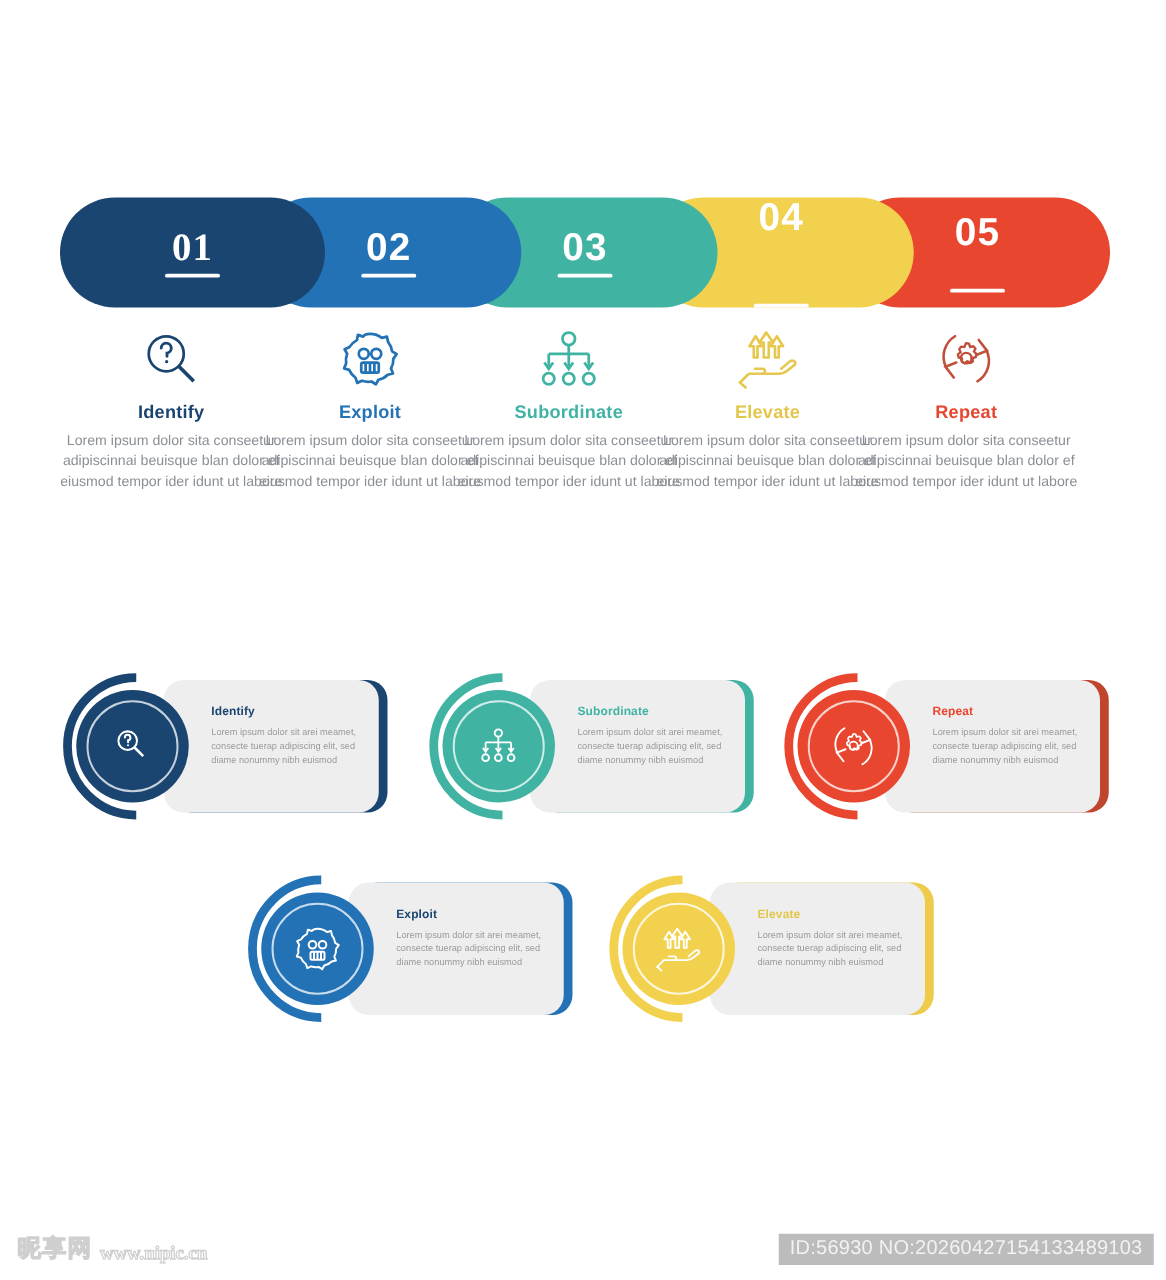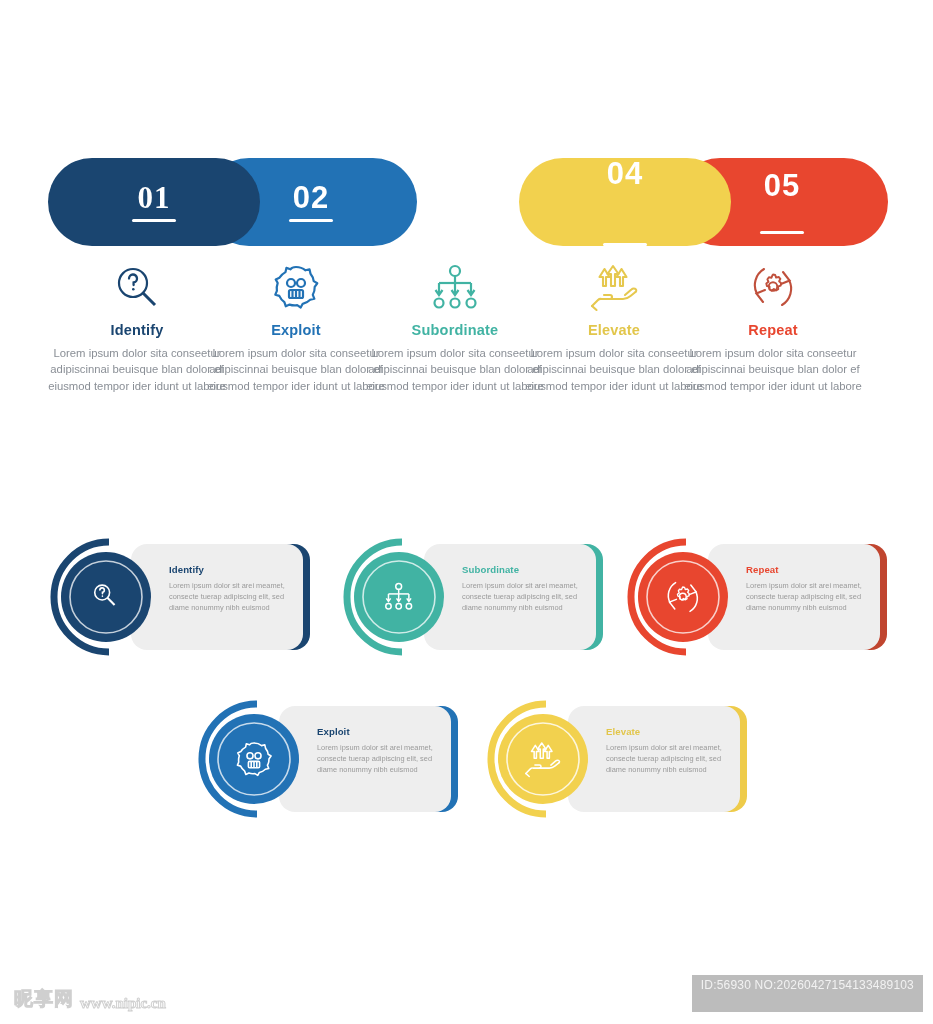"03" div.pill { html: none -> <div> <span>03</span> <span></span> </div> }
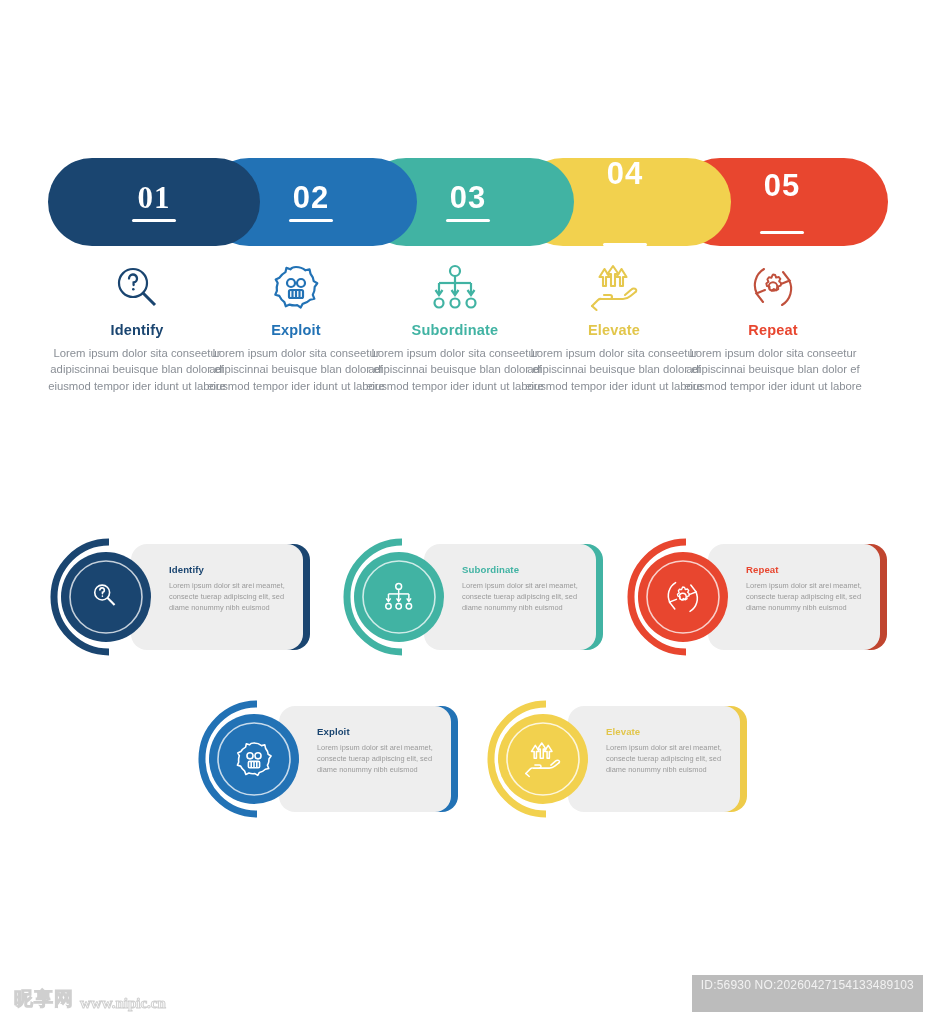"ID:56930 NO:20260427154133489103" .wm-id { font-size: 12px -> 16px; padding: 3px 9px 20px 9px -> 3px 9px 4px 9px }
